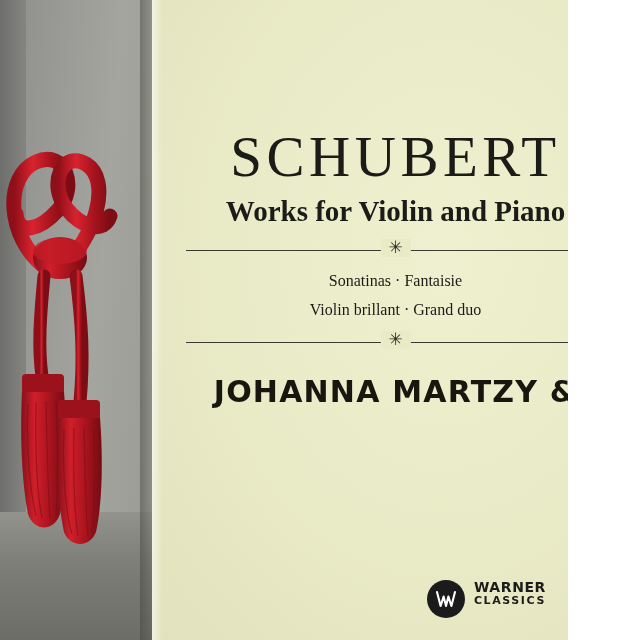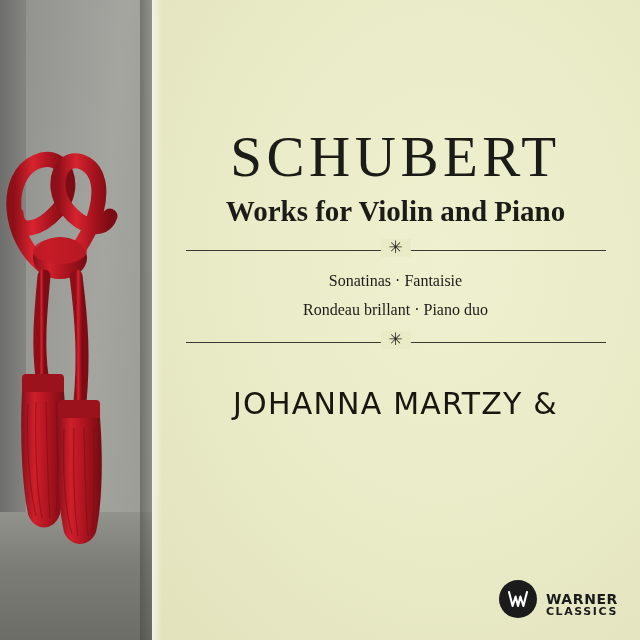"SCHUBERT" .cover { width: 640px -> 568px }
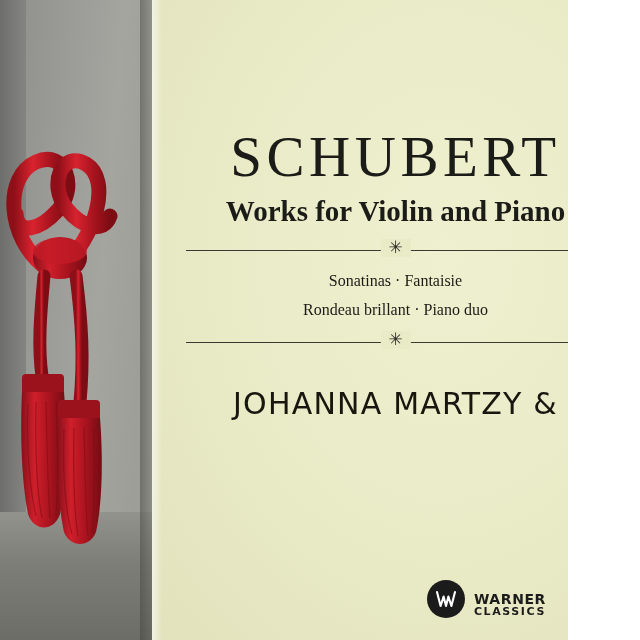"Rondeau brillant · Piano duo" div.works { text: Rondeau brillant · Piano -> Violin brillant · Grand }
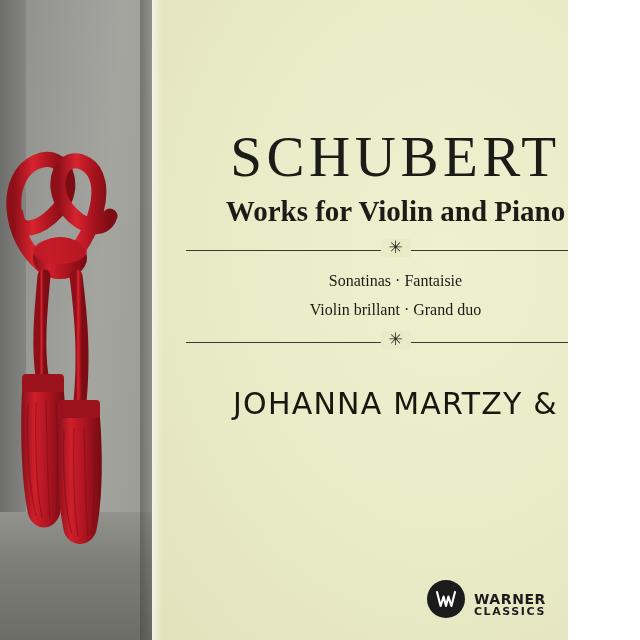"JOHANNA MARTZY &" .performers { font-weight: 400 -> 700; margin-top: 34px -> 22px }
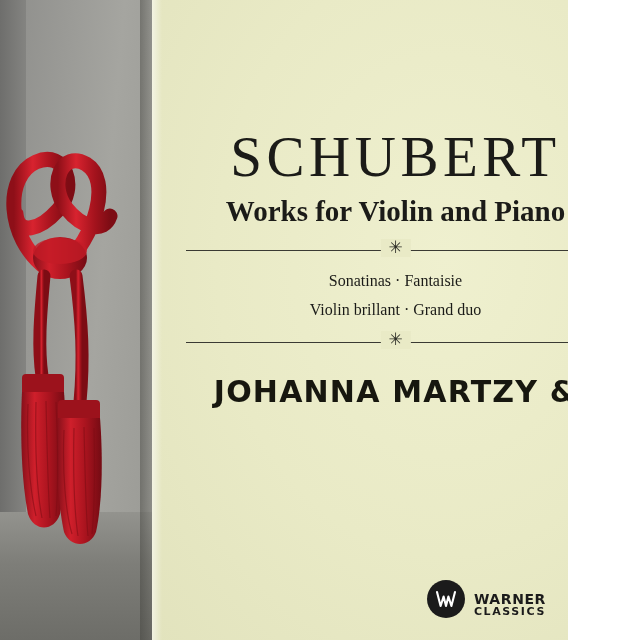"WARNER" .logo { align-items: flex-end -> flex-start }
